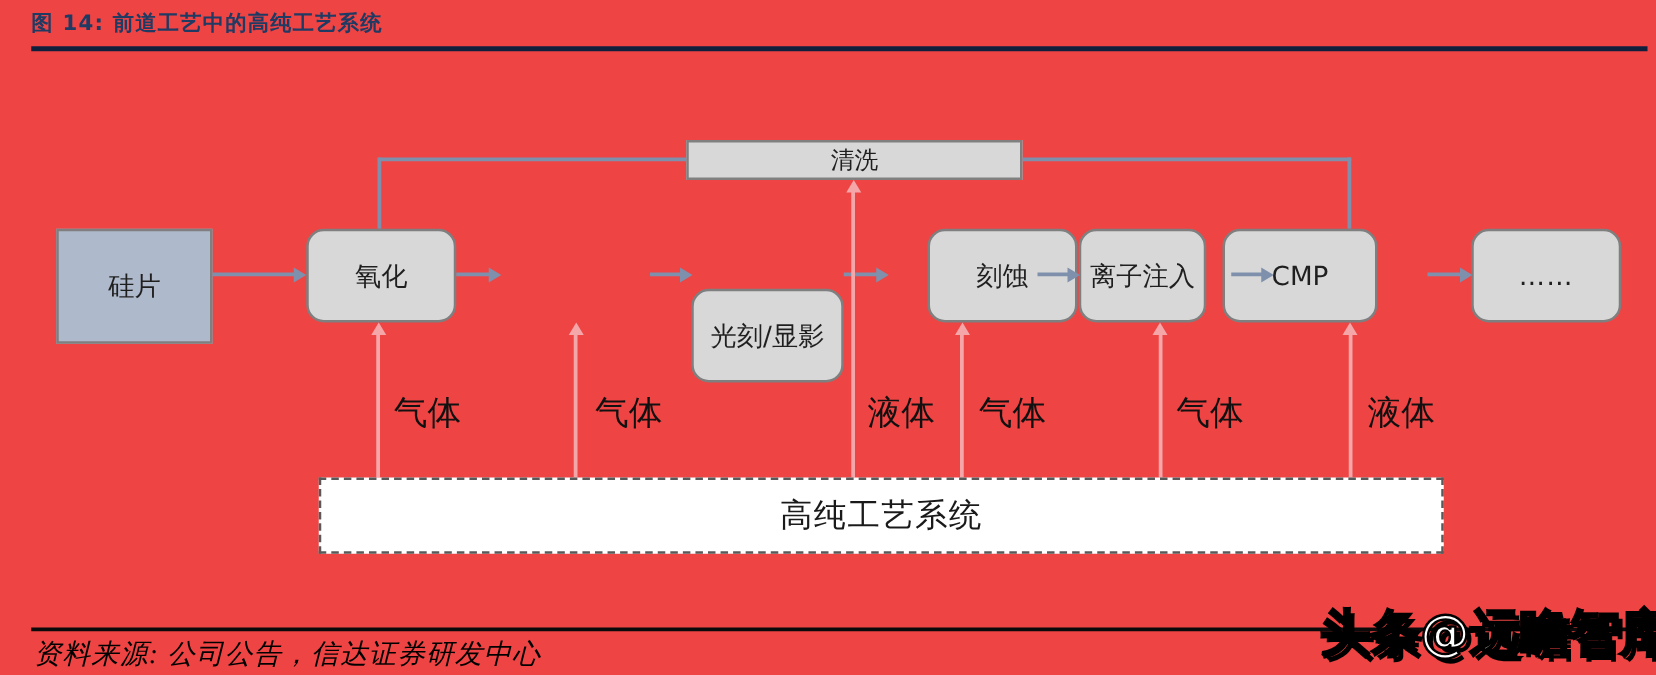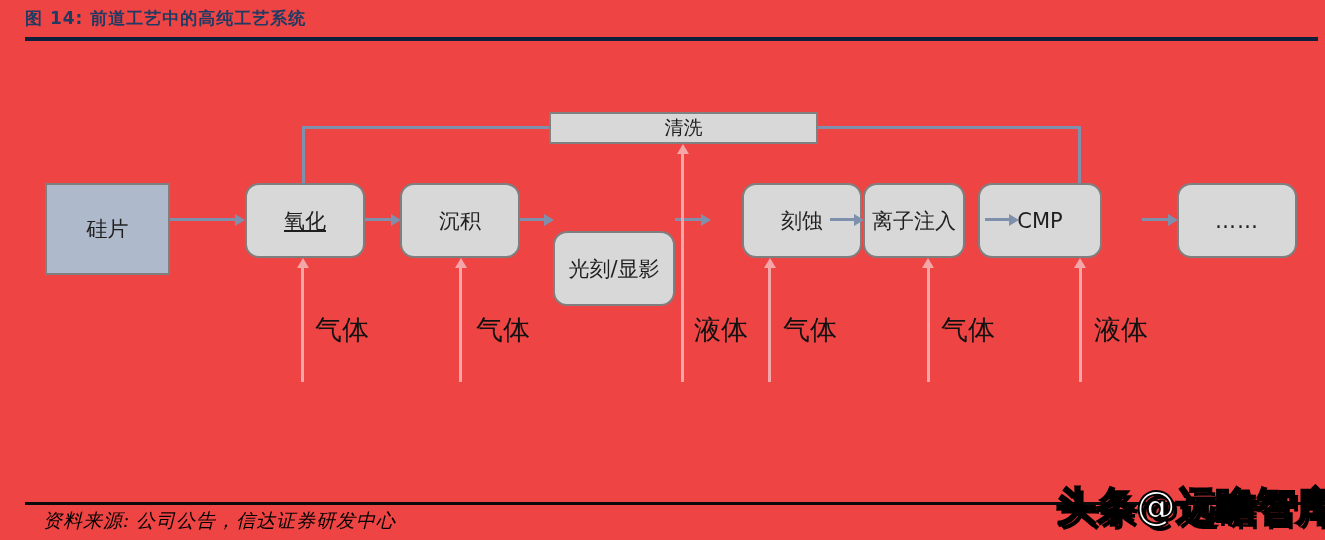"氧化" .b1 { text-decoration: underline -> none }
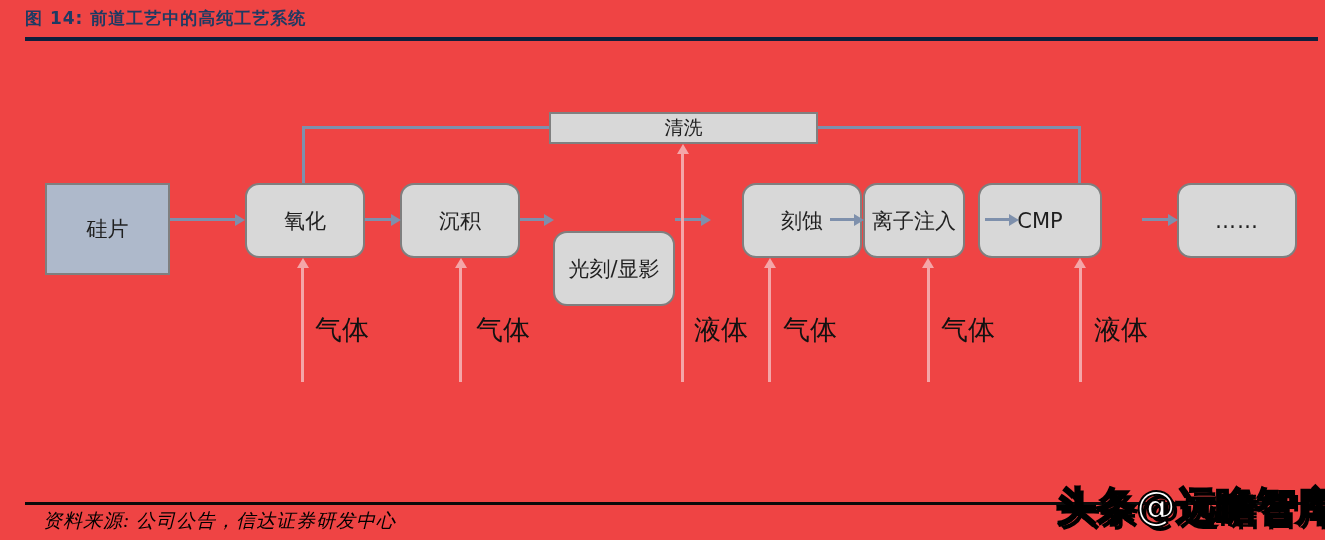"沉积" div.box { html: <div>沉积</div> -> none }
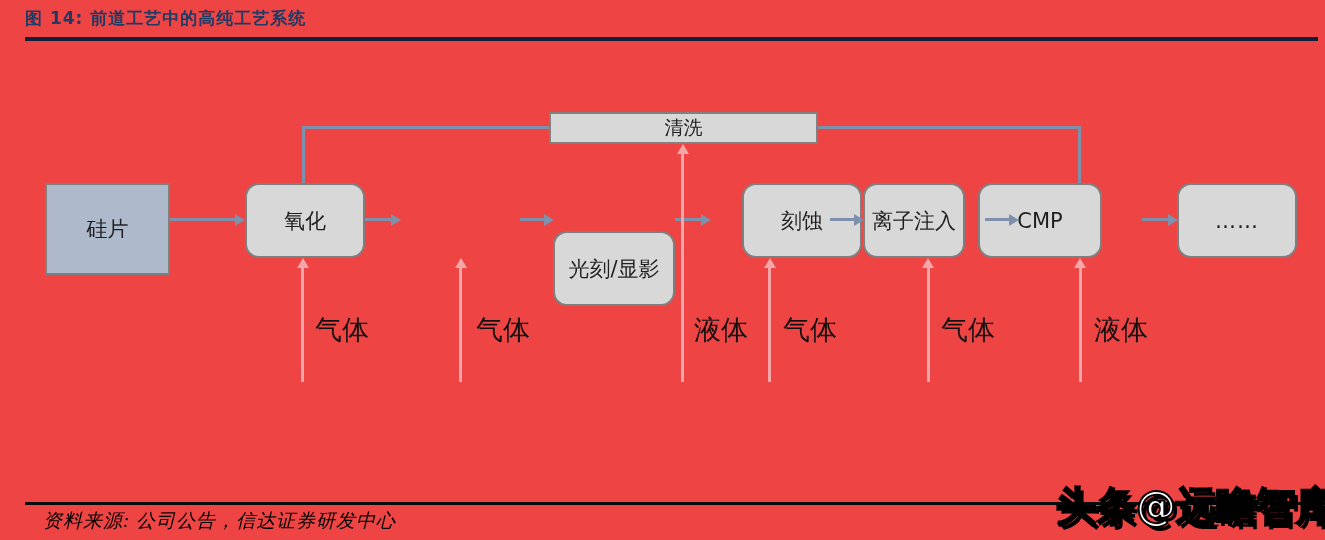"高纯工艺系统" div.supply { html: none -> <div>高纯工艺系统</div> }
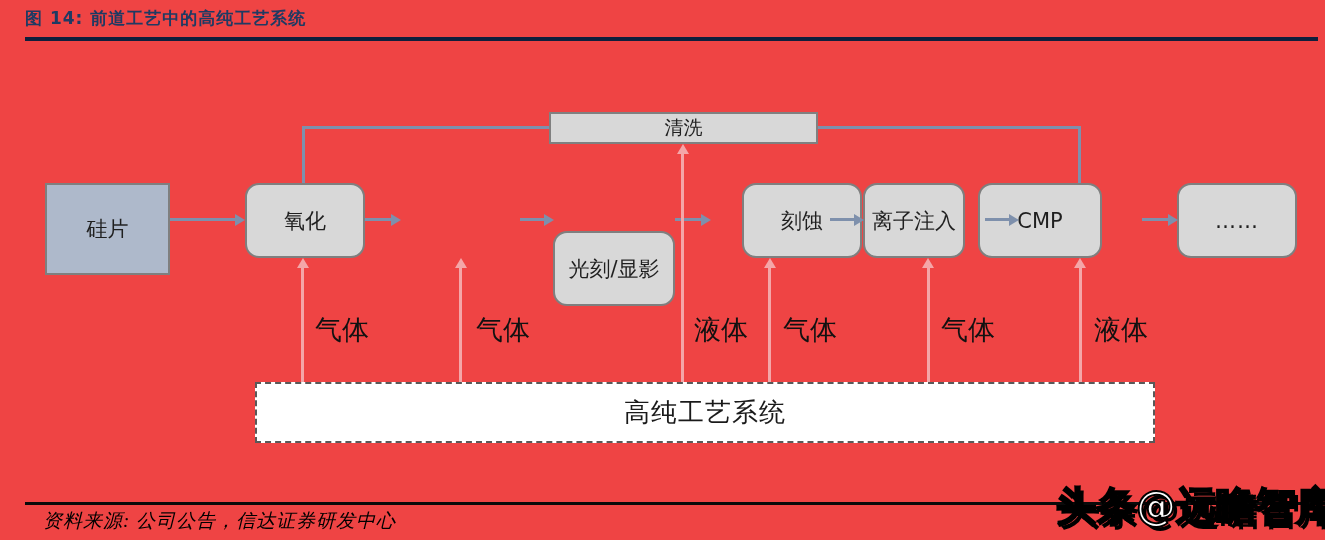"资料来源: 公司公告，信达证券研发中心" .source-note { font-size: 19px -> 22px; margin-left: 16px -> none }
